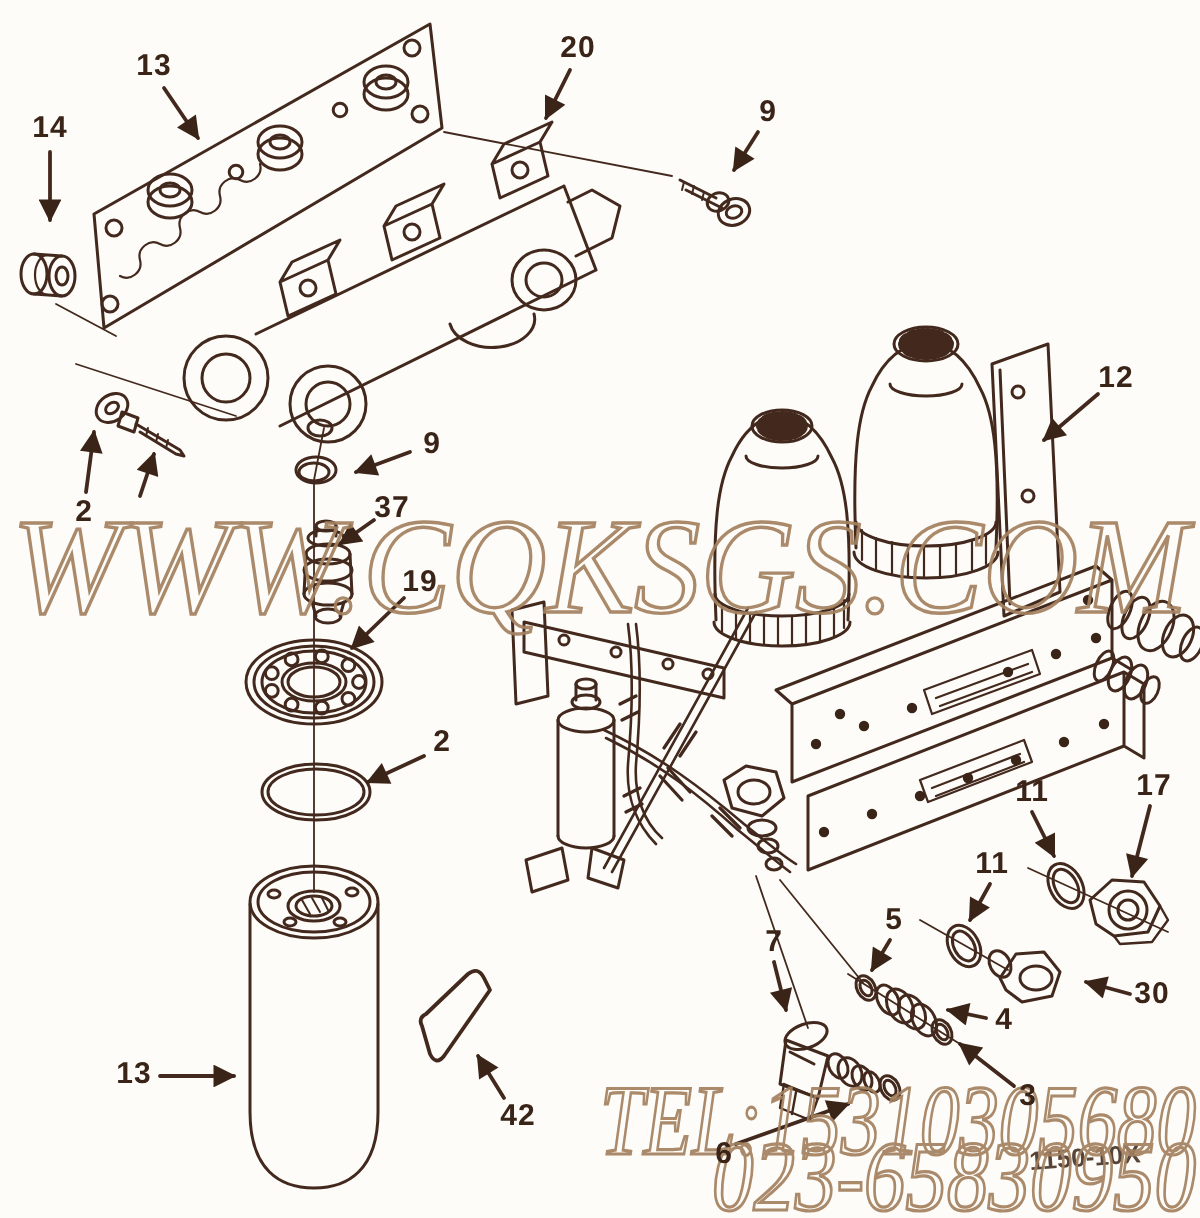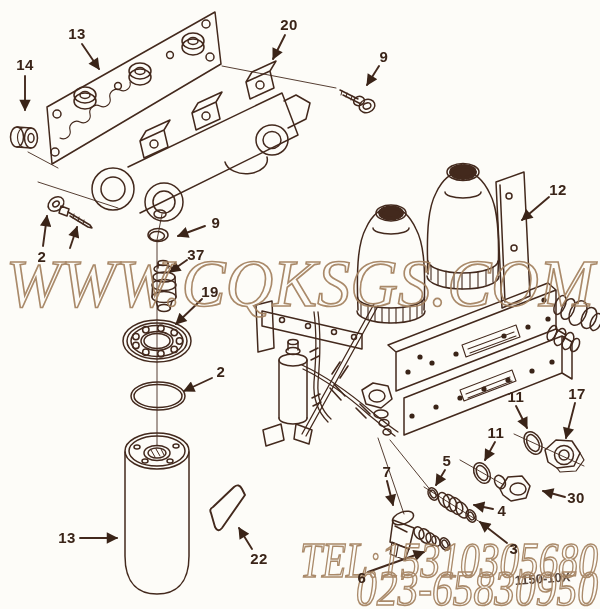"22" span.callout { text: 22 -> 42 }
